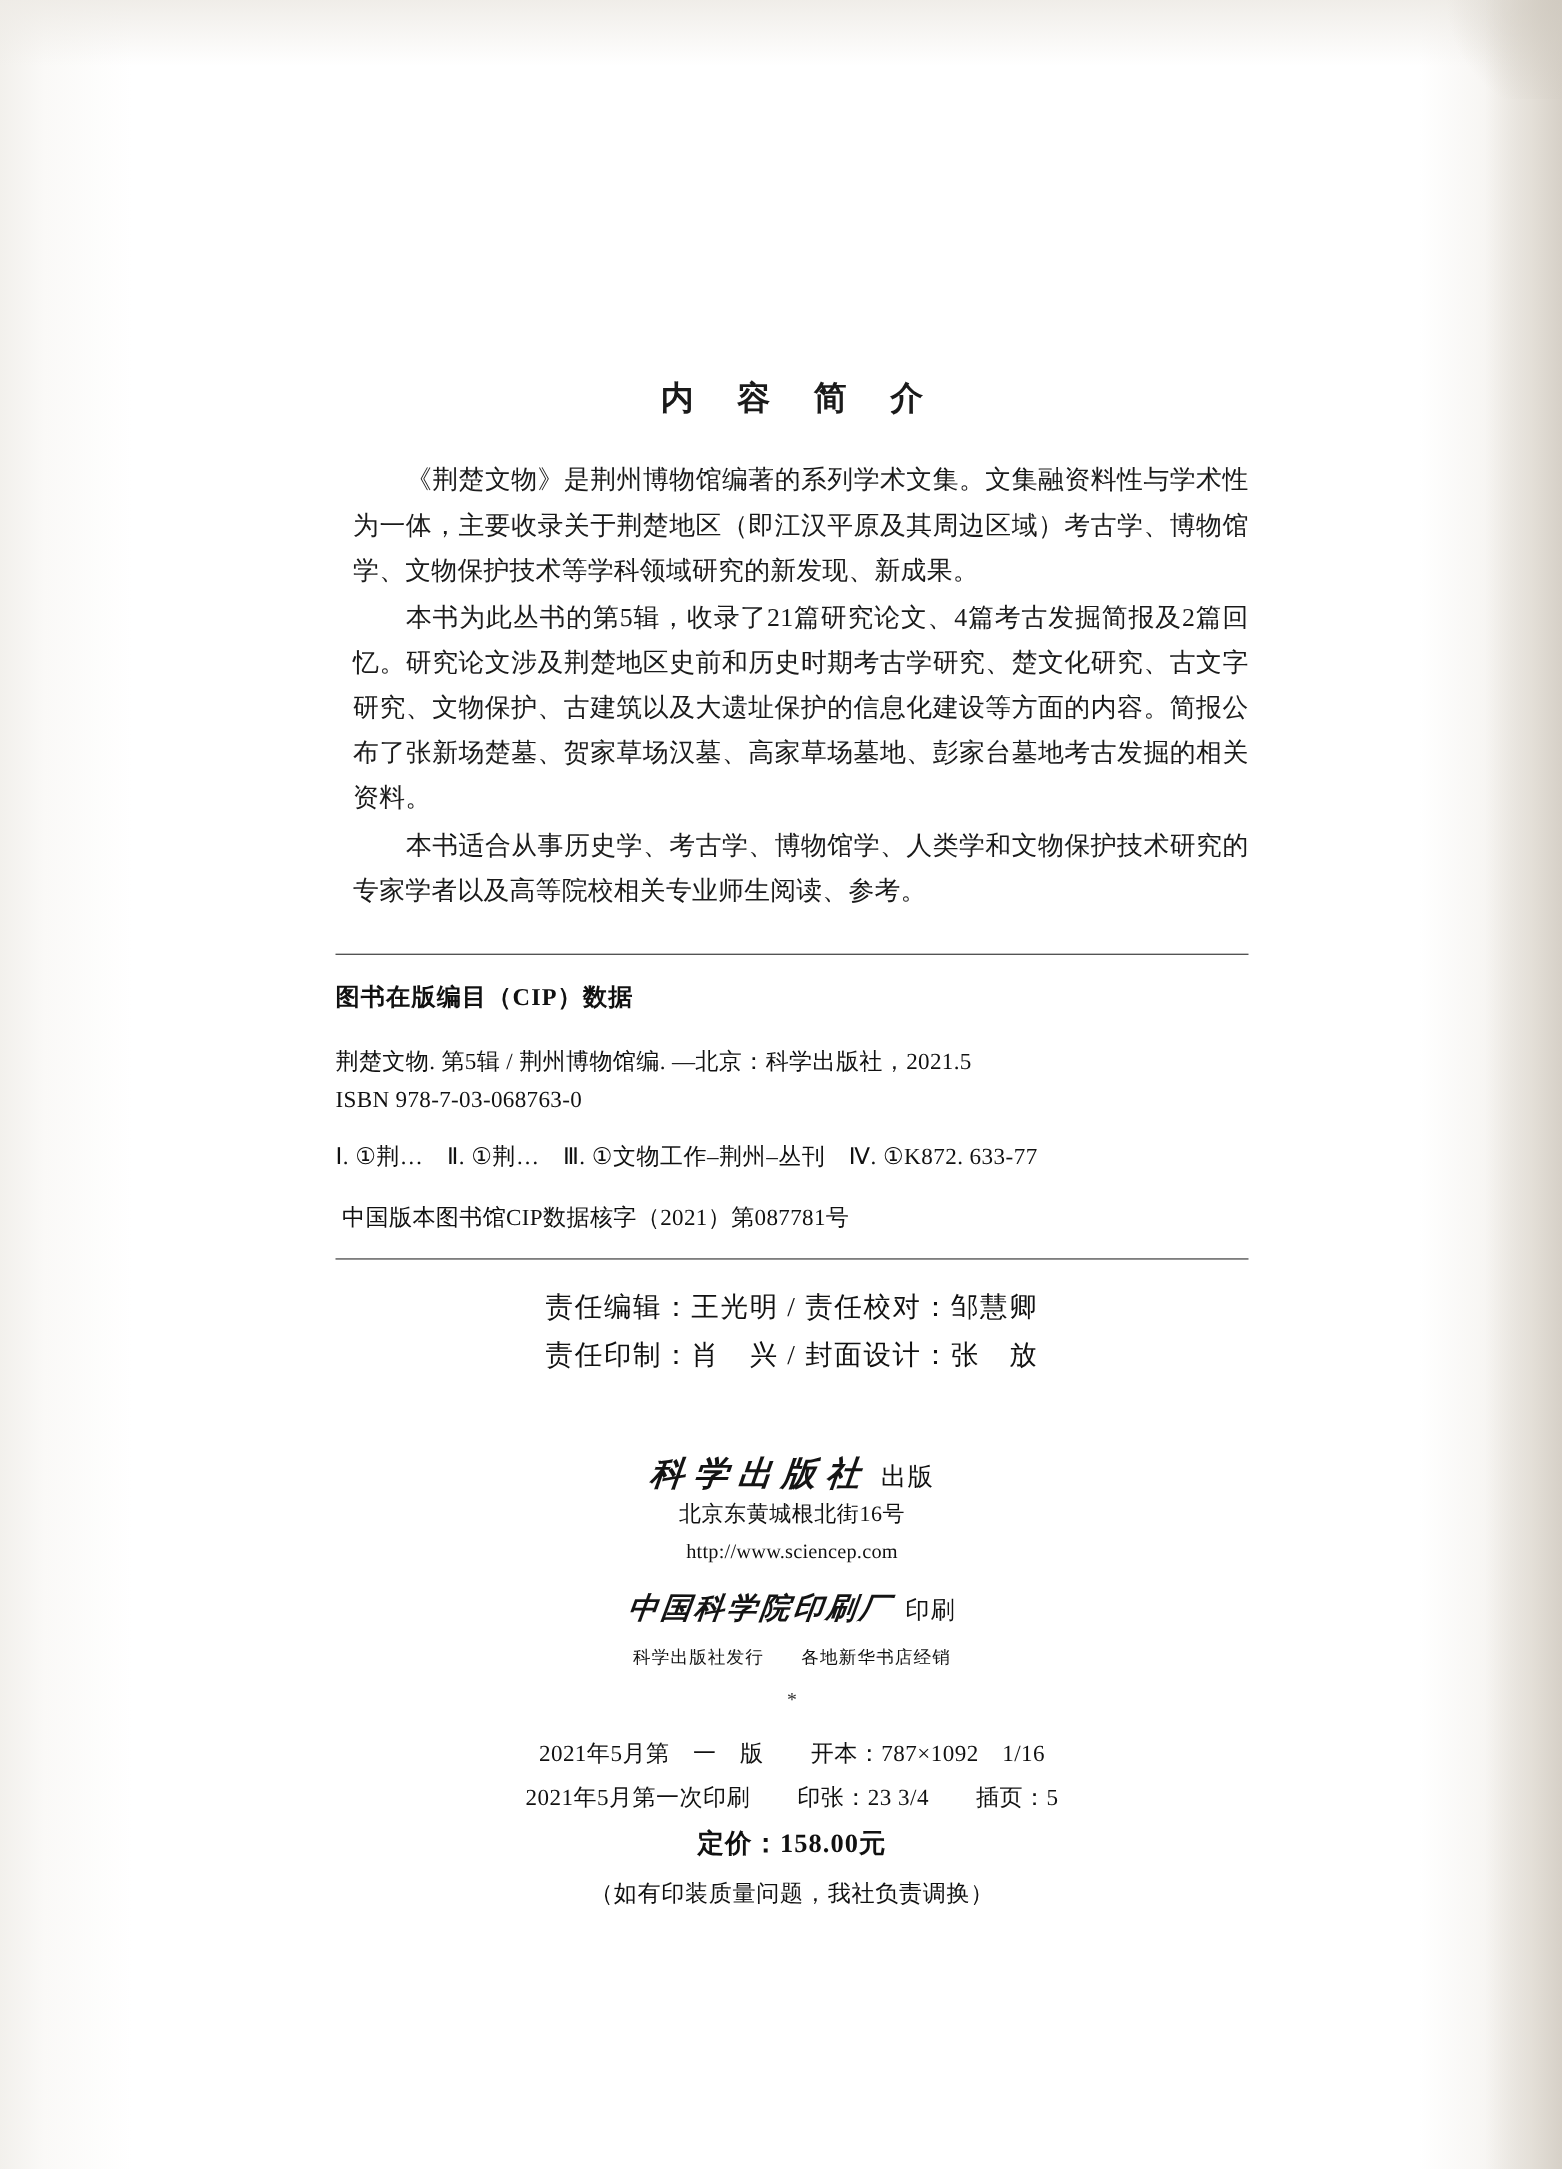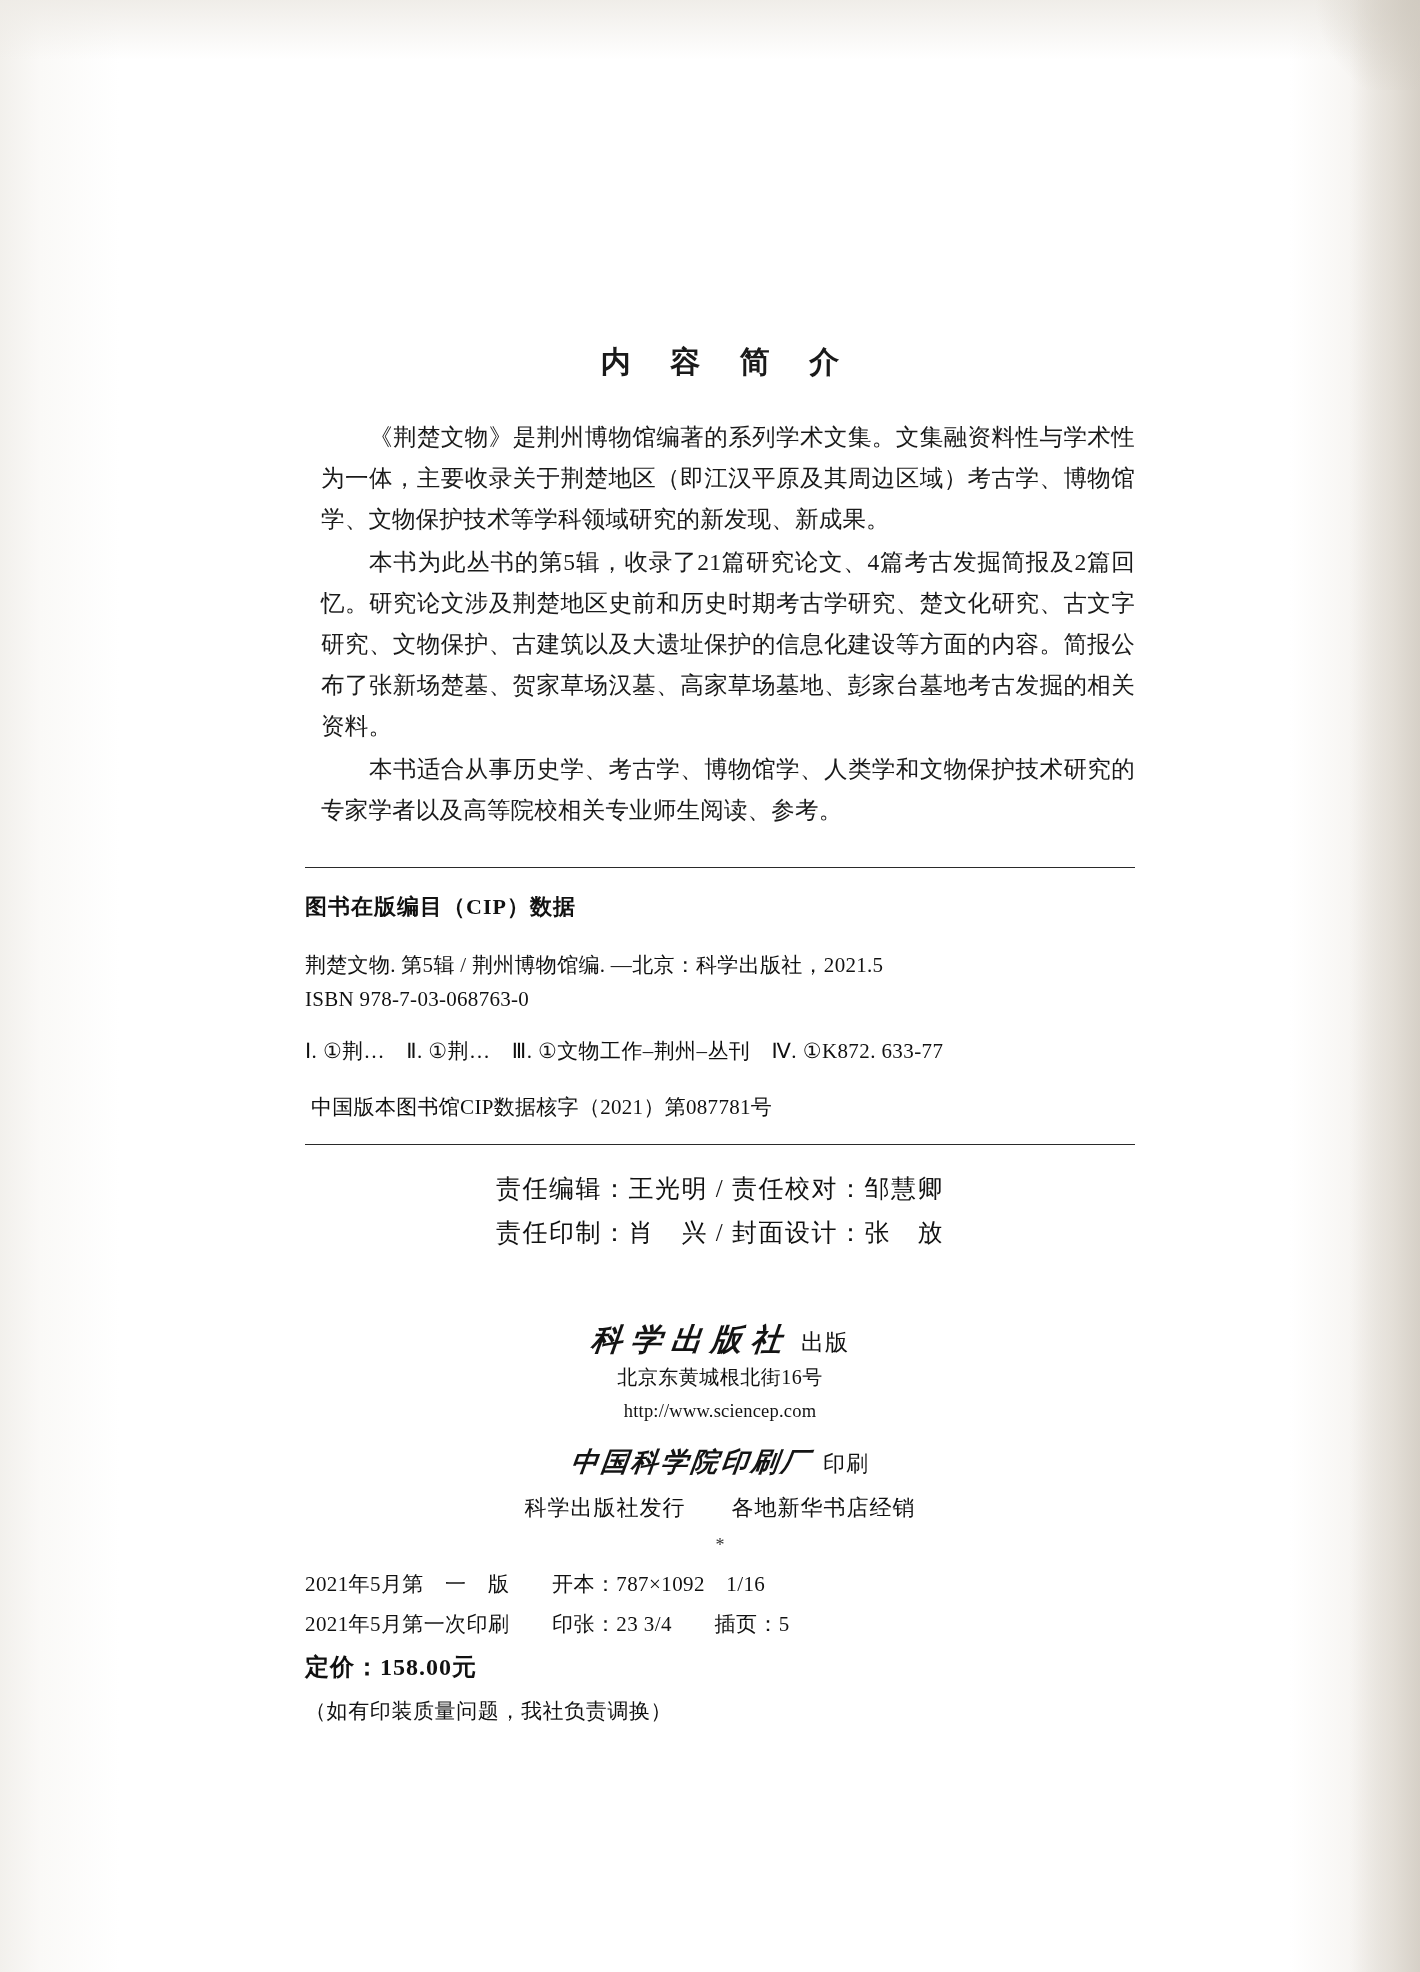"科学出版社发行 各地新华书店经销" .distrib { font-size: 22px -> 16px }
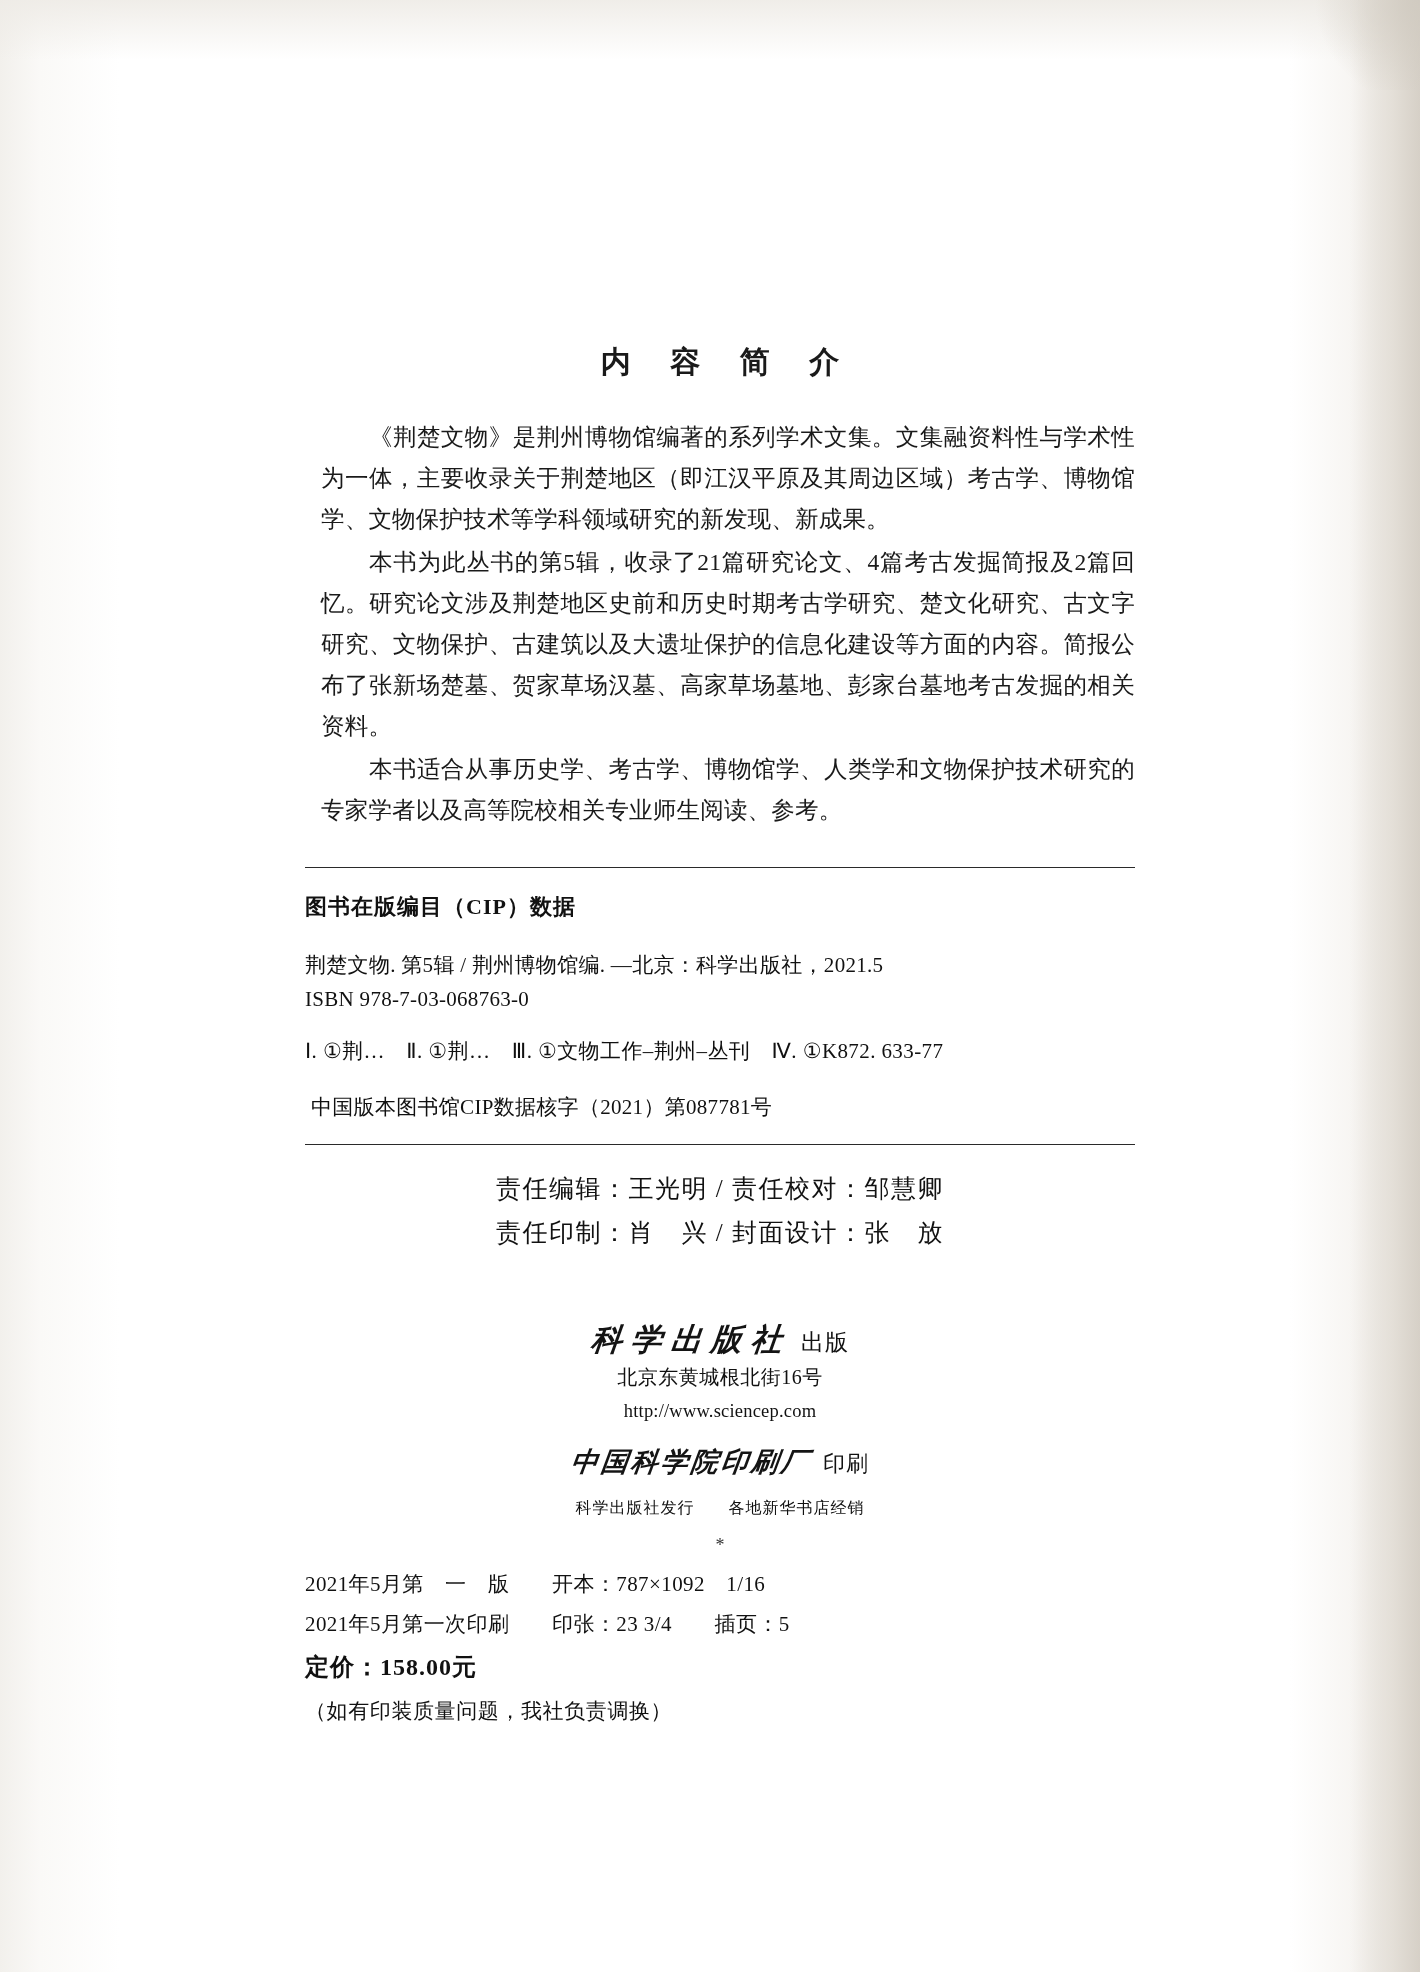"2021年5月第 一 版 开本：787×1092 1/16" .imprint { margin-top: 6px -> 16px; text-align: none -> center }
